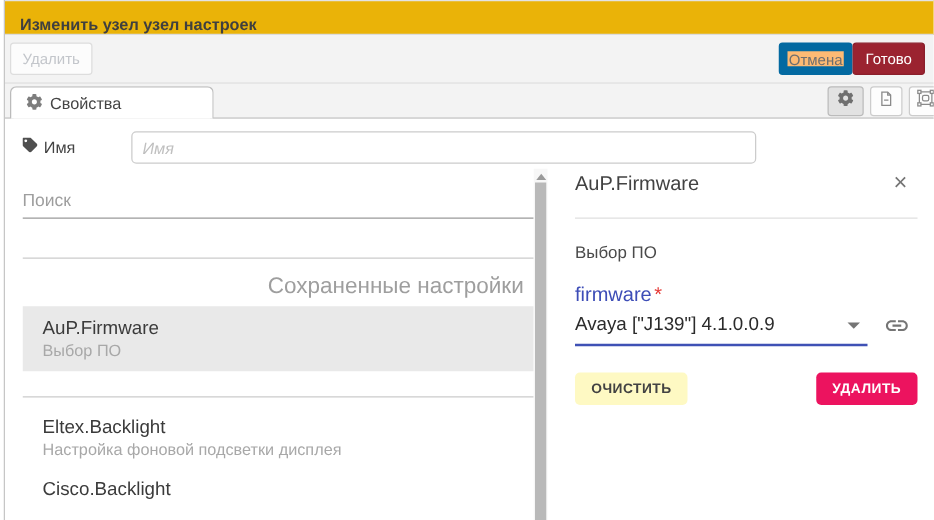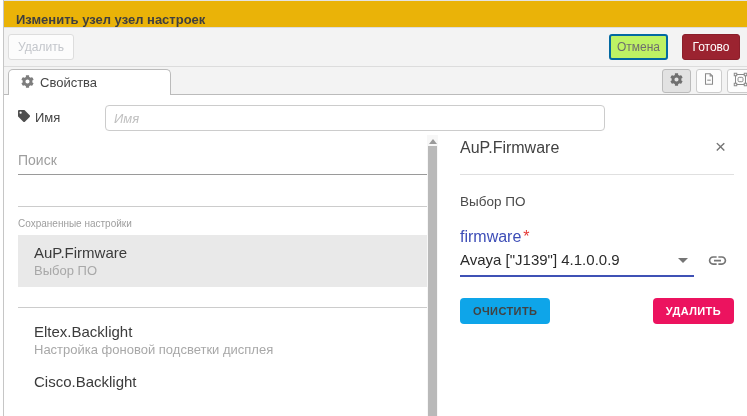"Отмена" .btn-cancel { background: #bef264 -> #fdba74; border: 2px solid #0369a1 -> 7px solid #0369a1; margin-right: 14px -> 0 }
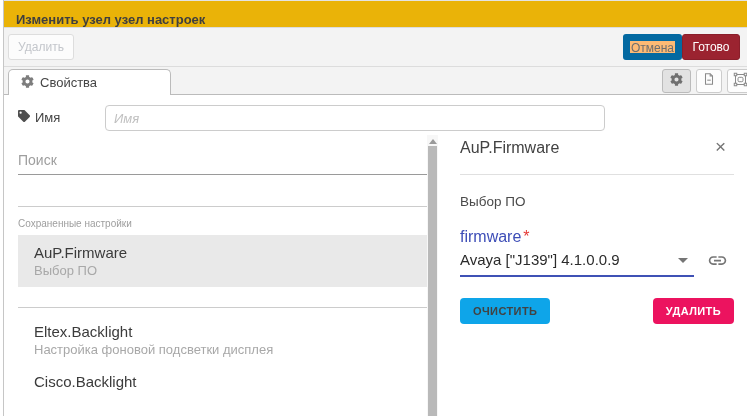"Сохраненные настройки" .section-header { font-size: 10px -> 18px; text-align: left -> right }
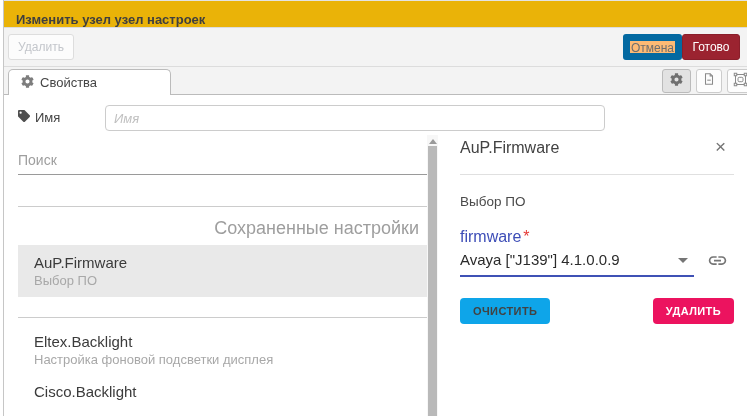"ОЧИСТИТЬ" .btn-clear { background: #0ea5e9 -> #fef9c3 }
